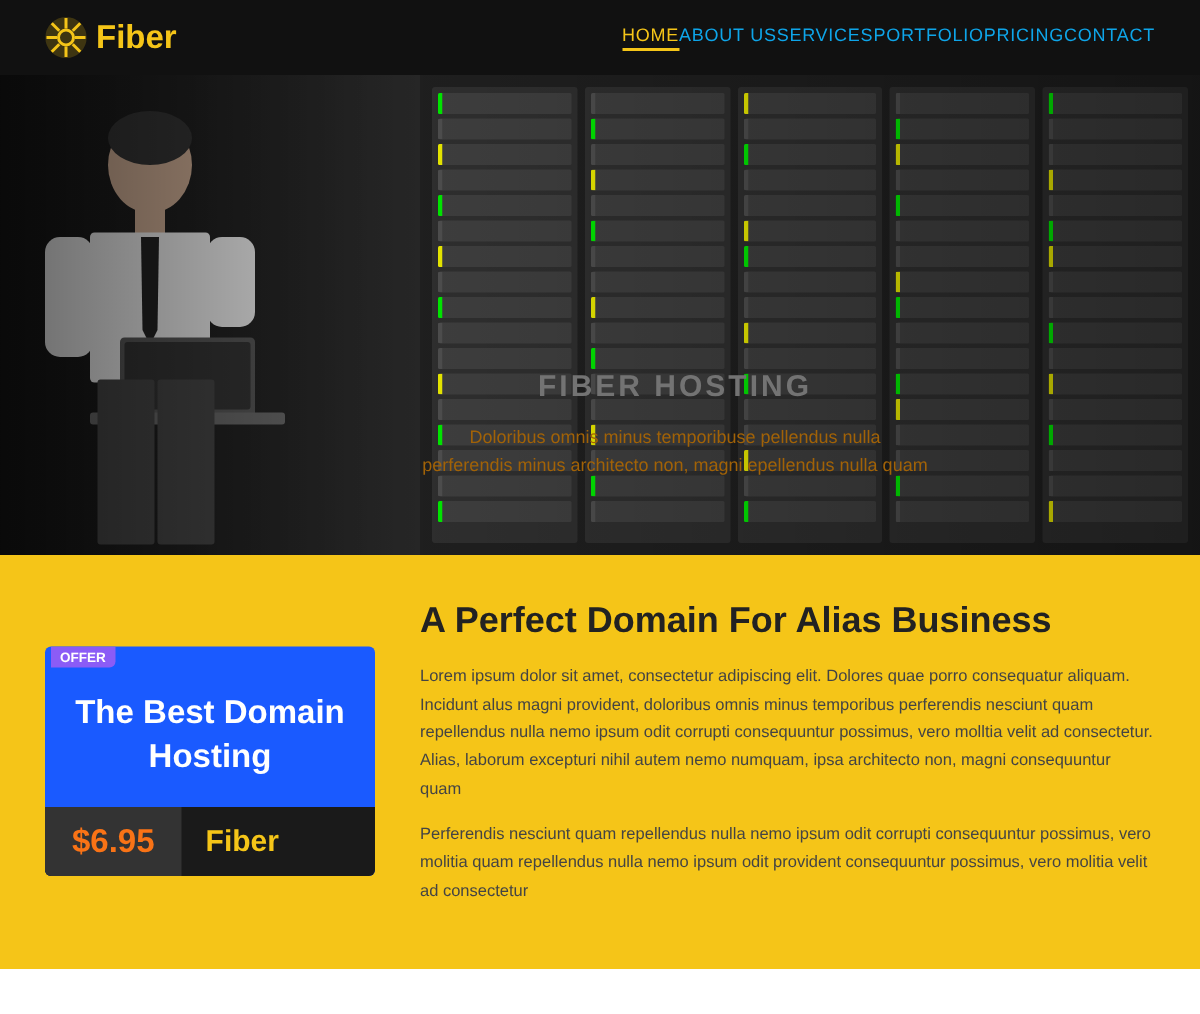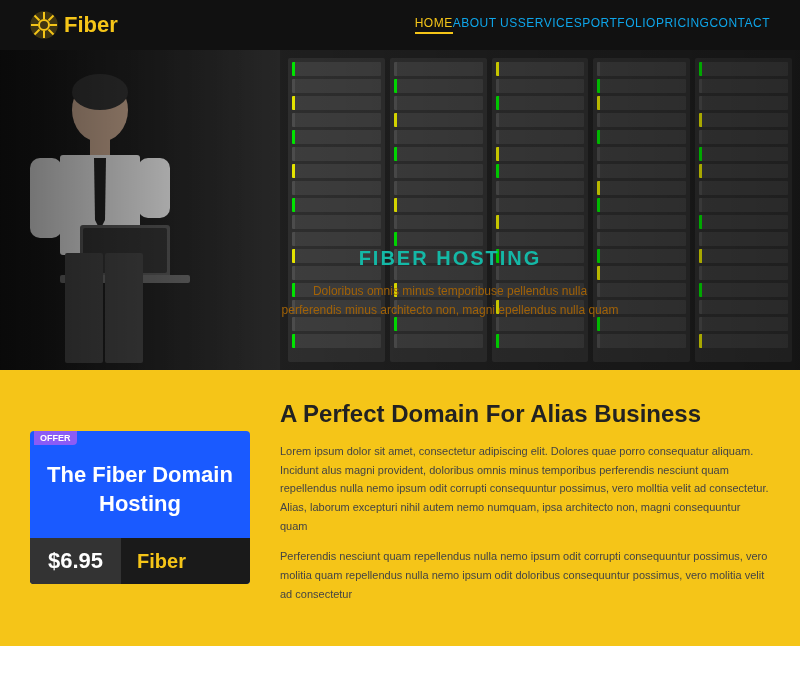"FIBER HOSTING" .hero-title { color: #14b8a6 -> #737373 }
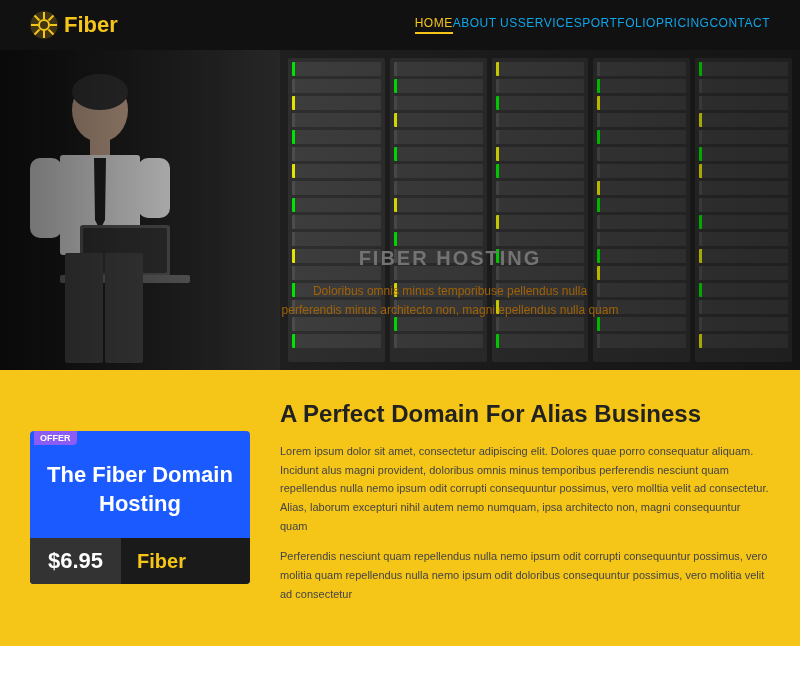"The Fiber Domain Hosting" div.offer-title { text: Fiber -> Best }
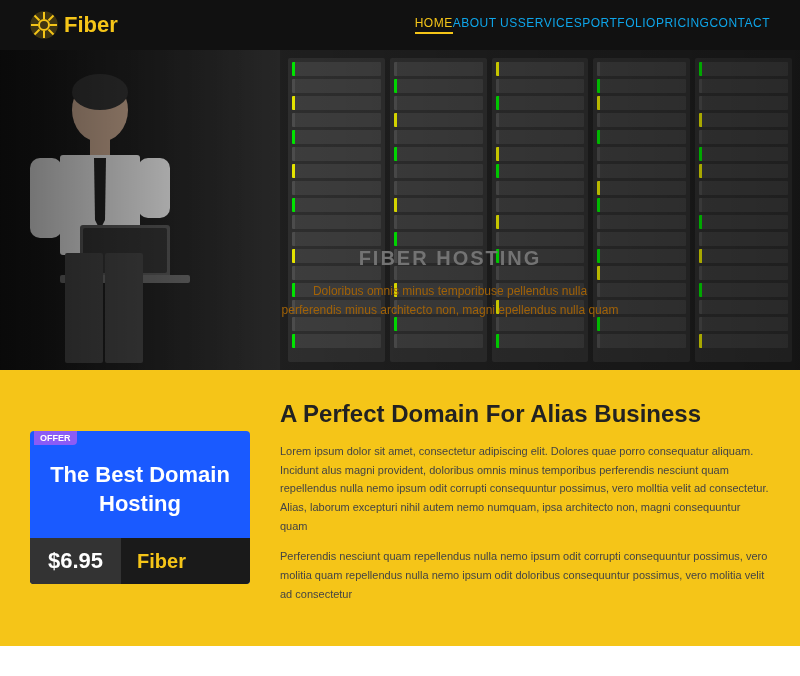"$6.95" .offer-price { color: #ffffff -> #f97316 }
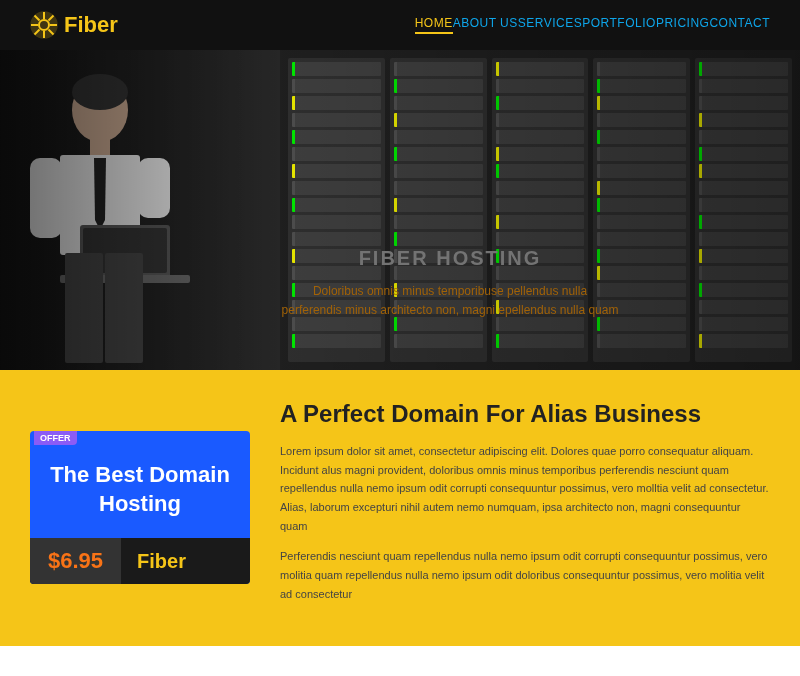"Perferendis nesciunt quam repellendus" p.domain-text { text: doloribus -> provident }
